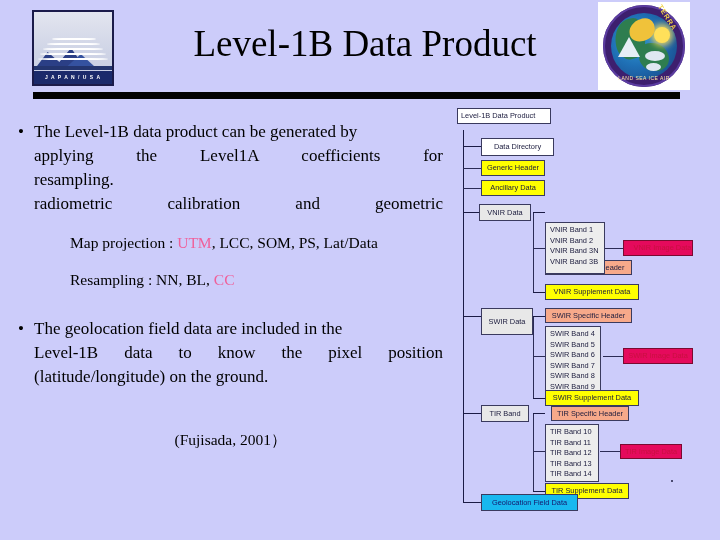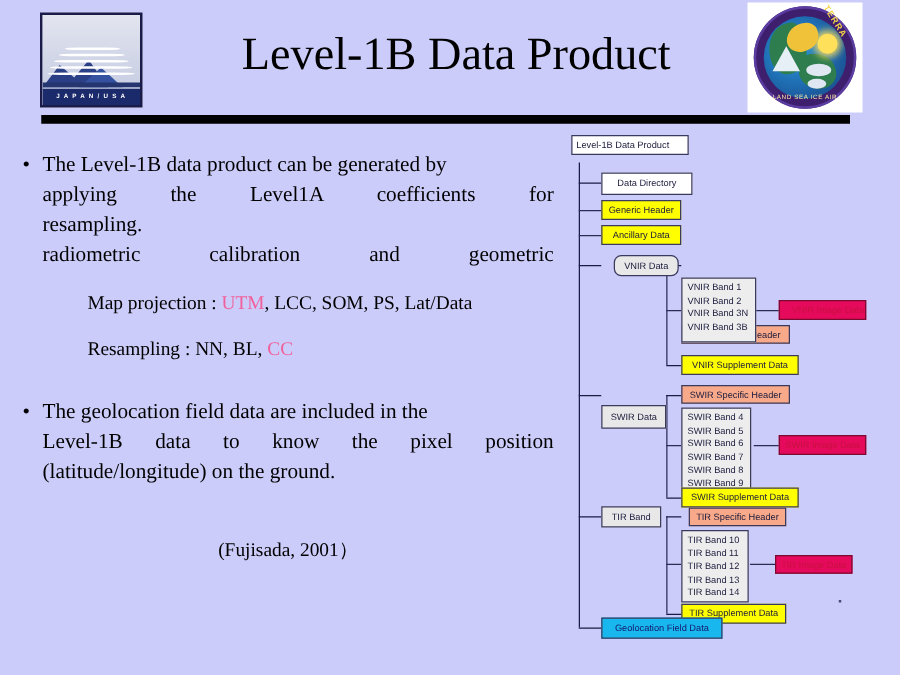"VNIR Data" div.node { border-radius: 6px -> none; left: 36px -> 24px }
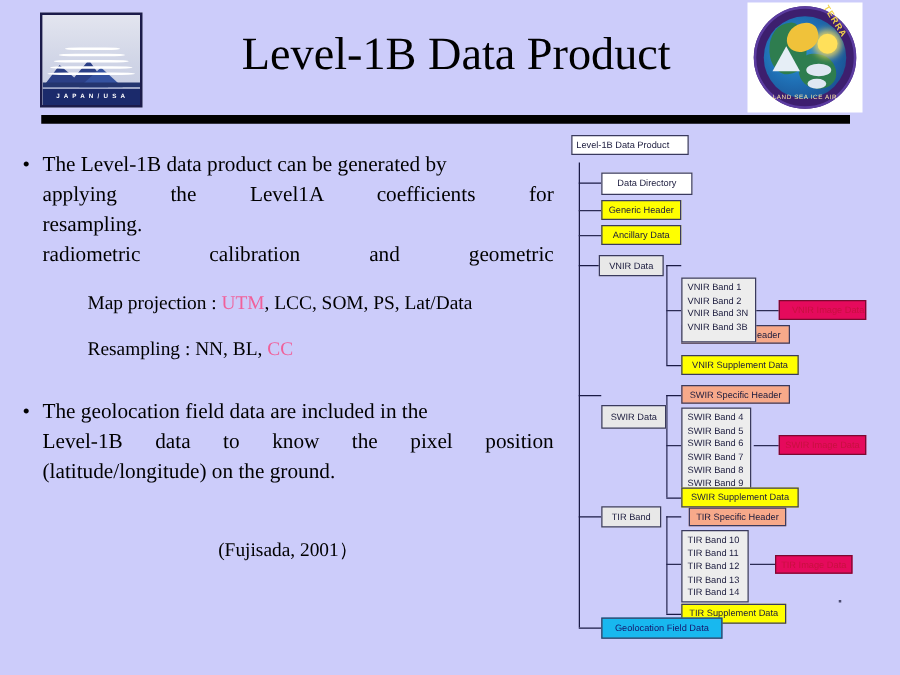"SWIR Data" div.node { height: 19px -> 27px; margin-top: 16px -> none }
